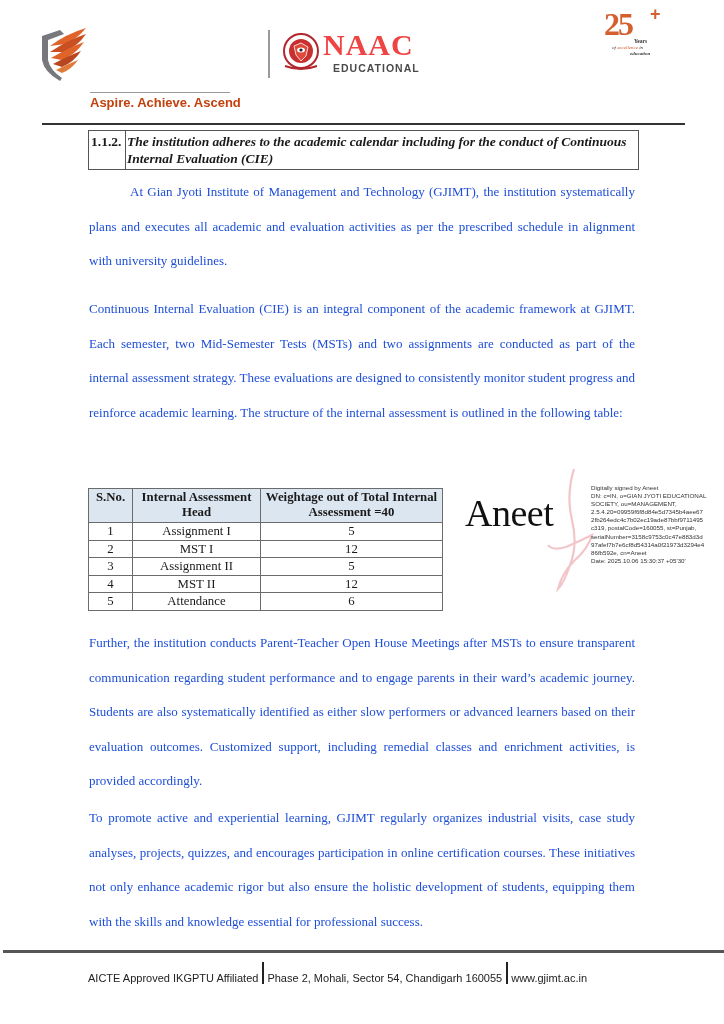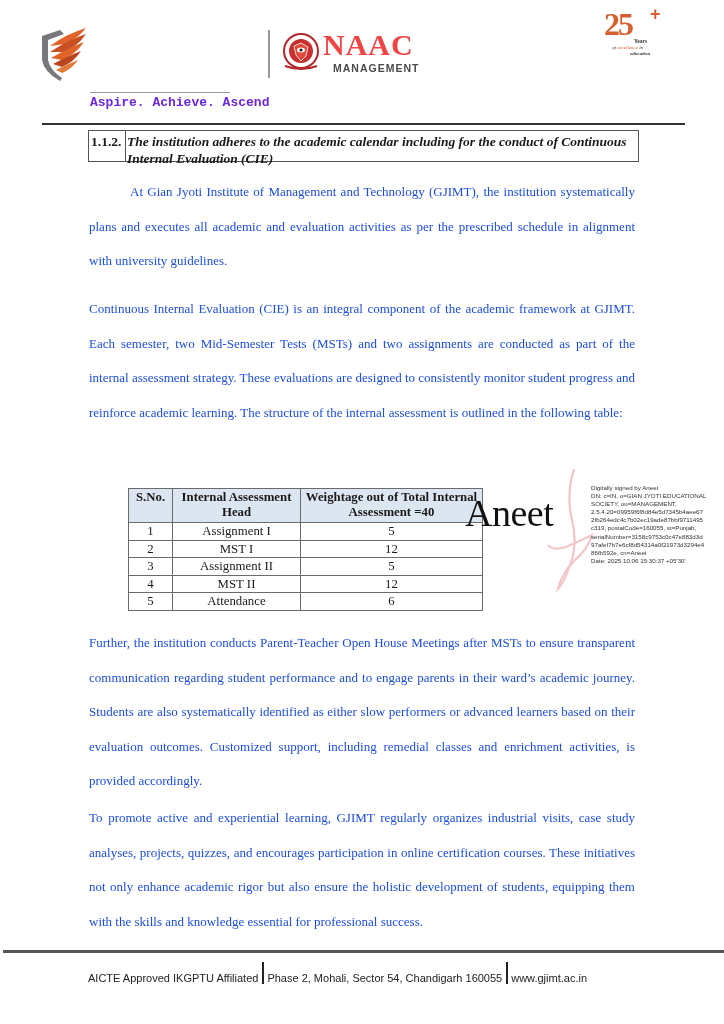"MANAGEMENT" div.naac-accr { text: MANAGEMENT -> EDUCATIONAL }
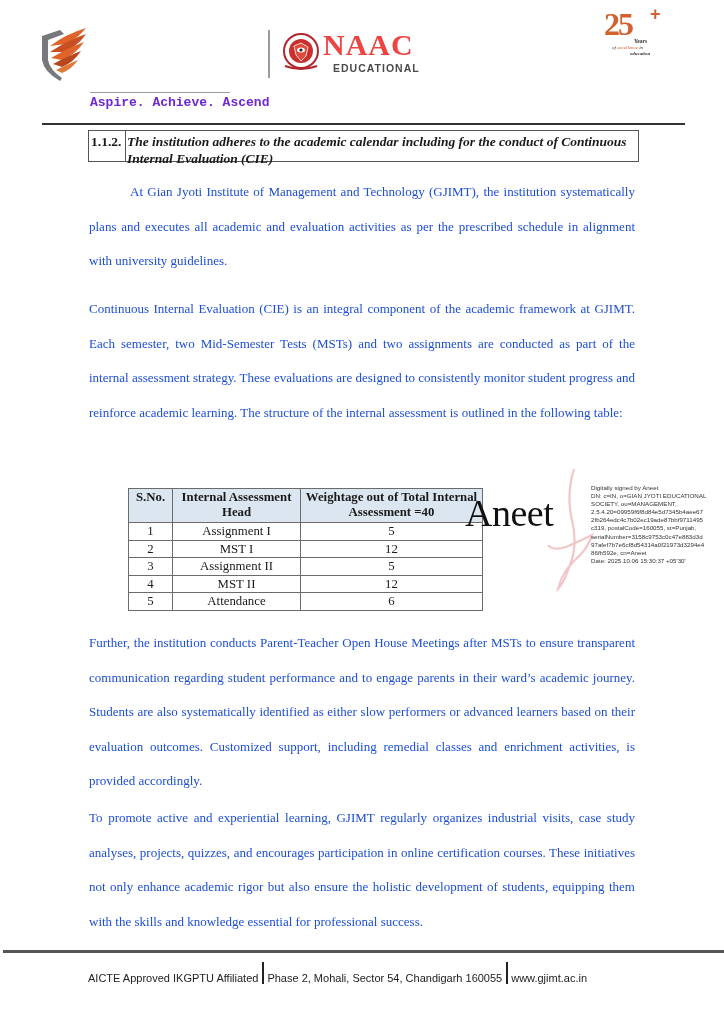"Aspire. Achieve. Ascend" .gj-tag { color: #6d28d9 -> #c2410c; font-family: Liberation Mono, monospace -> Liberation Sans, sans-serif }
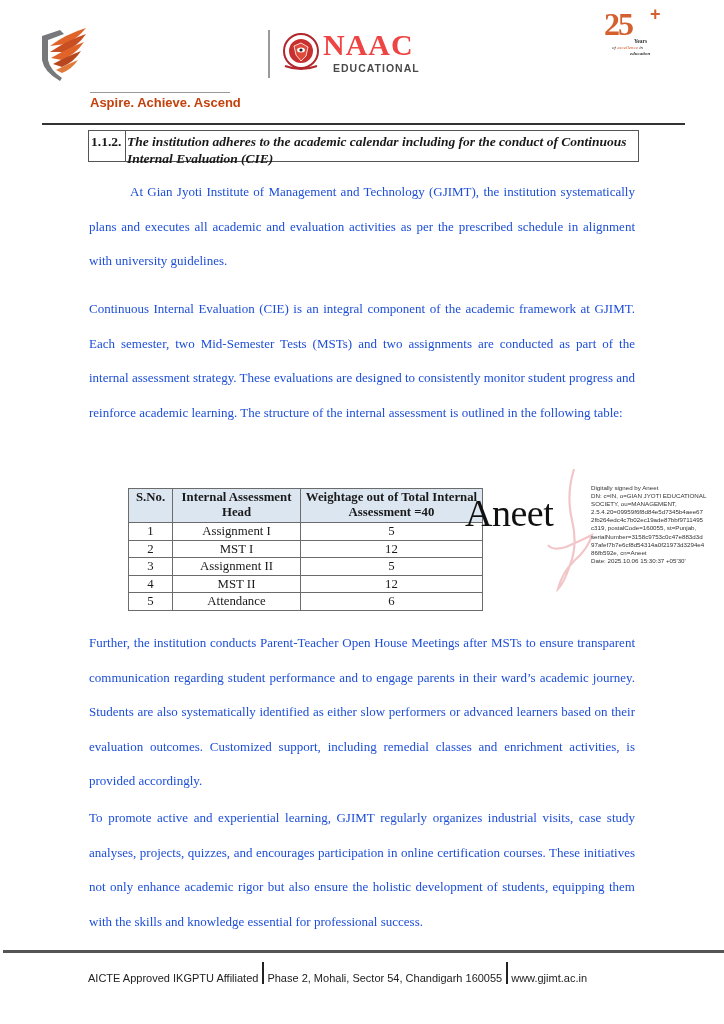"1.1.2." .crit-box { height: 32px -> 40px }
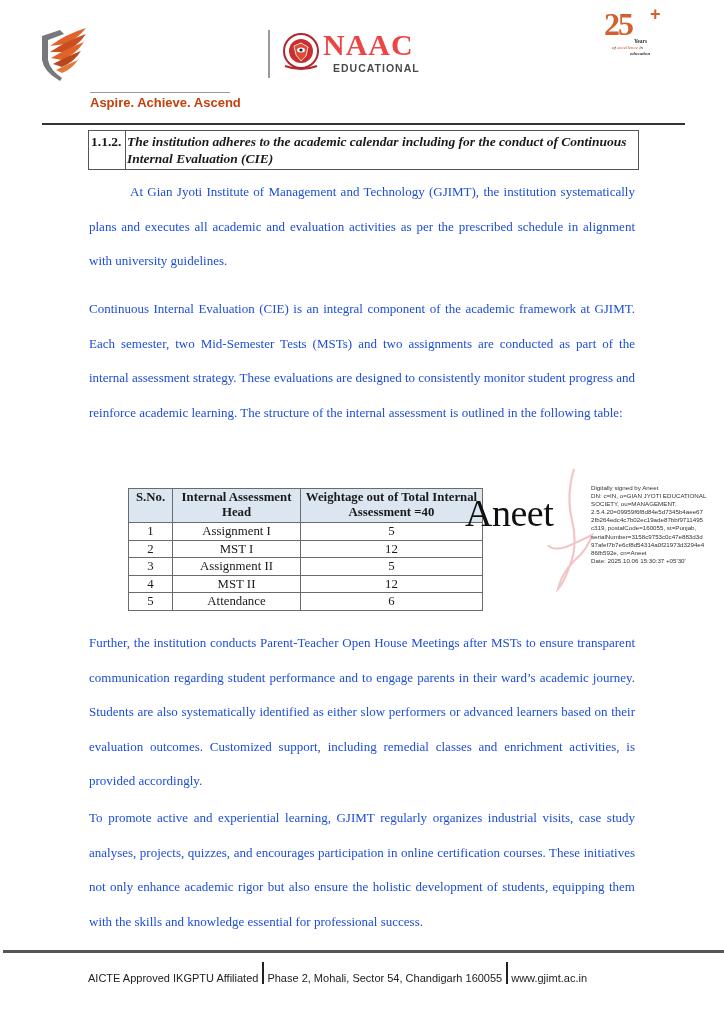"S.No." .assess-table { margin-left: 40px -> none }
